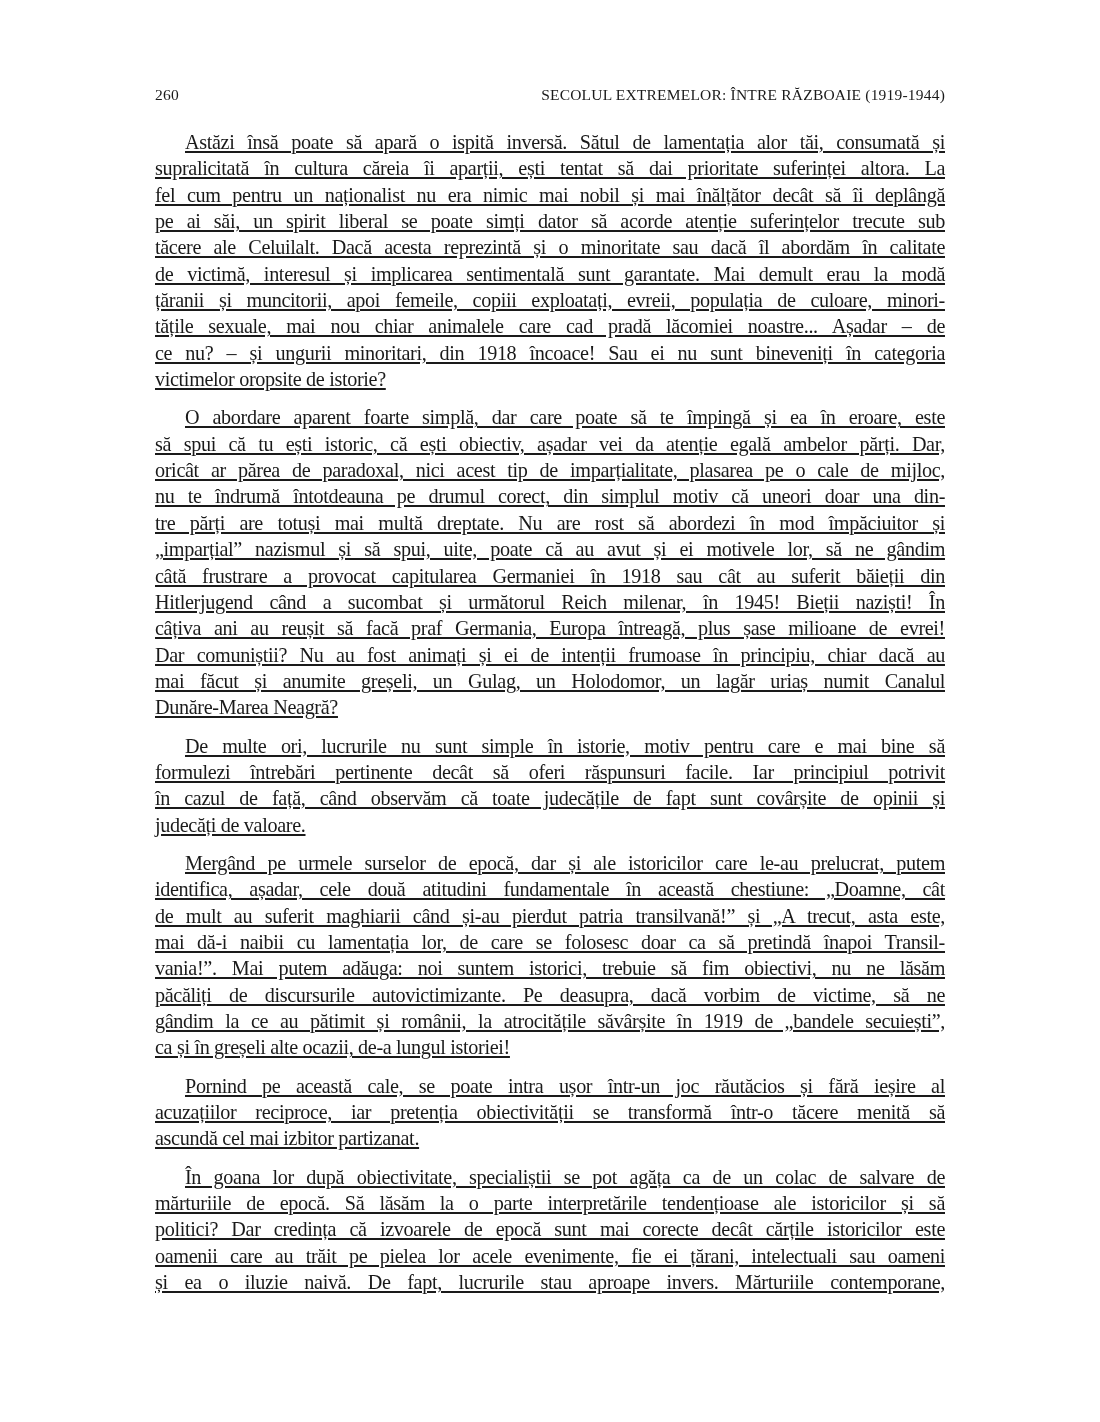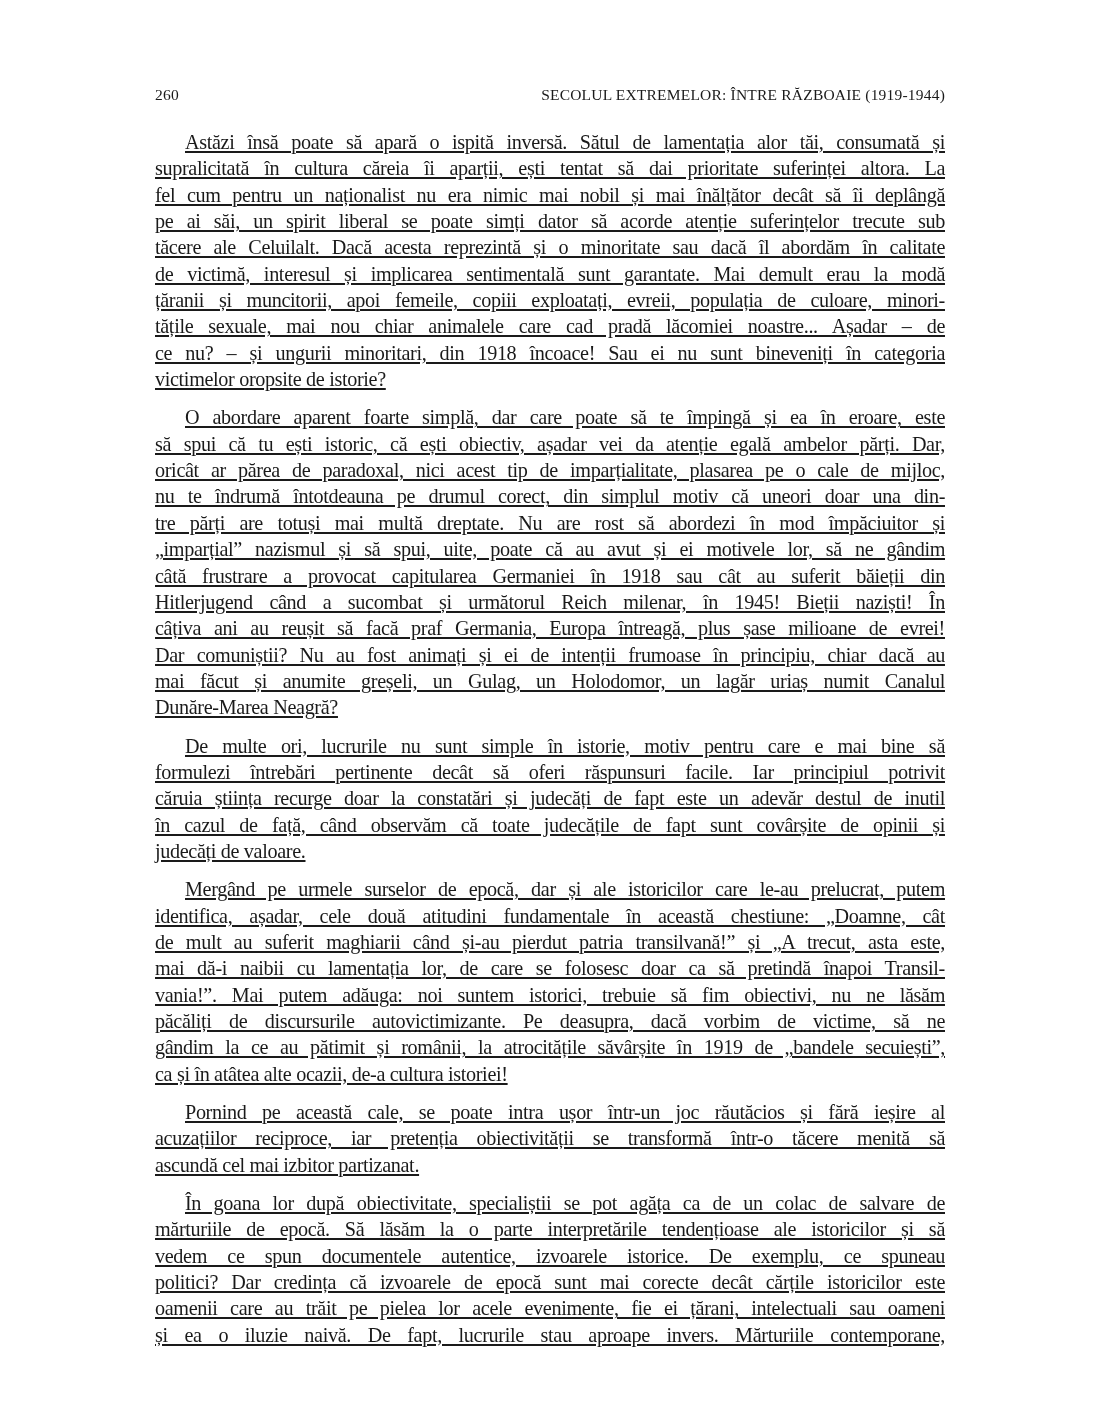"căruia știința recurge doar la" span.line { html: <span>căruia știința recurge doar la constatări și judecăți de fapt este un adevăr destul de inutil</span> -> none }
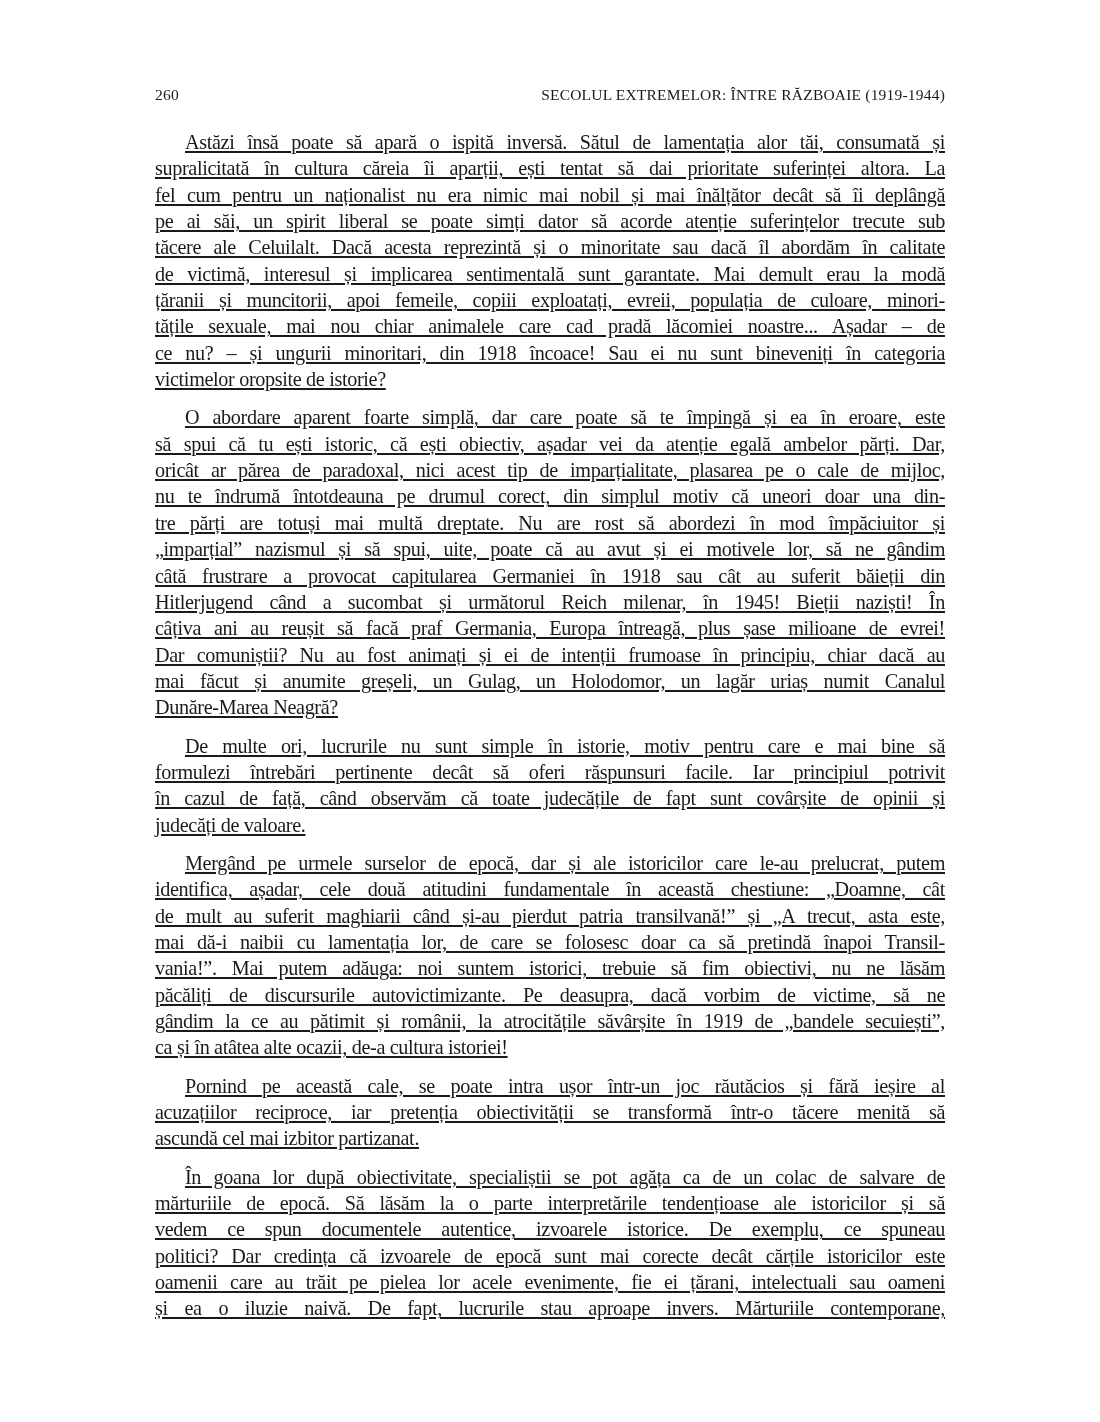"ca și în atâtea alte" span.line { text: atâtea alte ocazii, de-a cultura -> greșeli alte ocazii, de-a lungul }
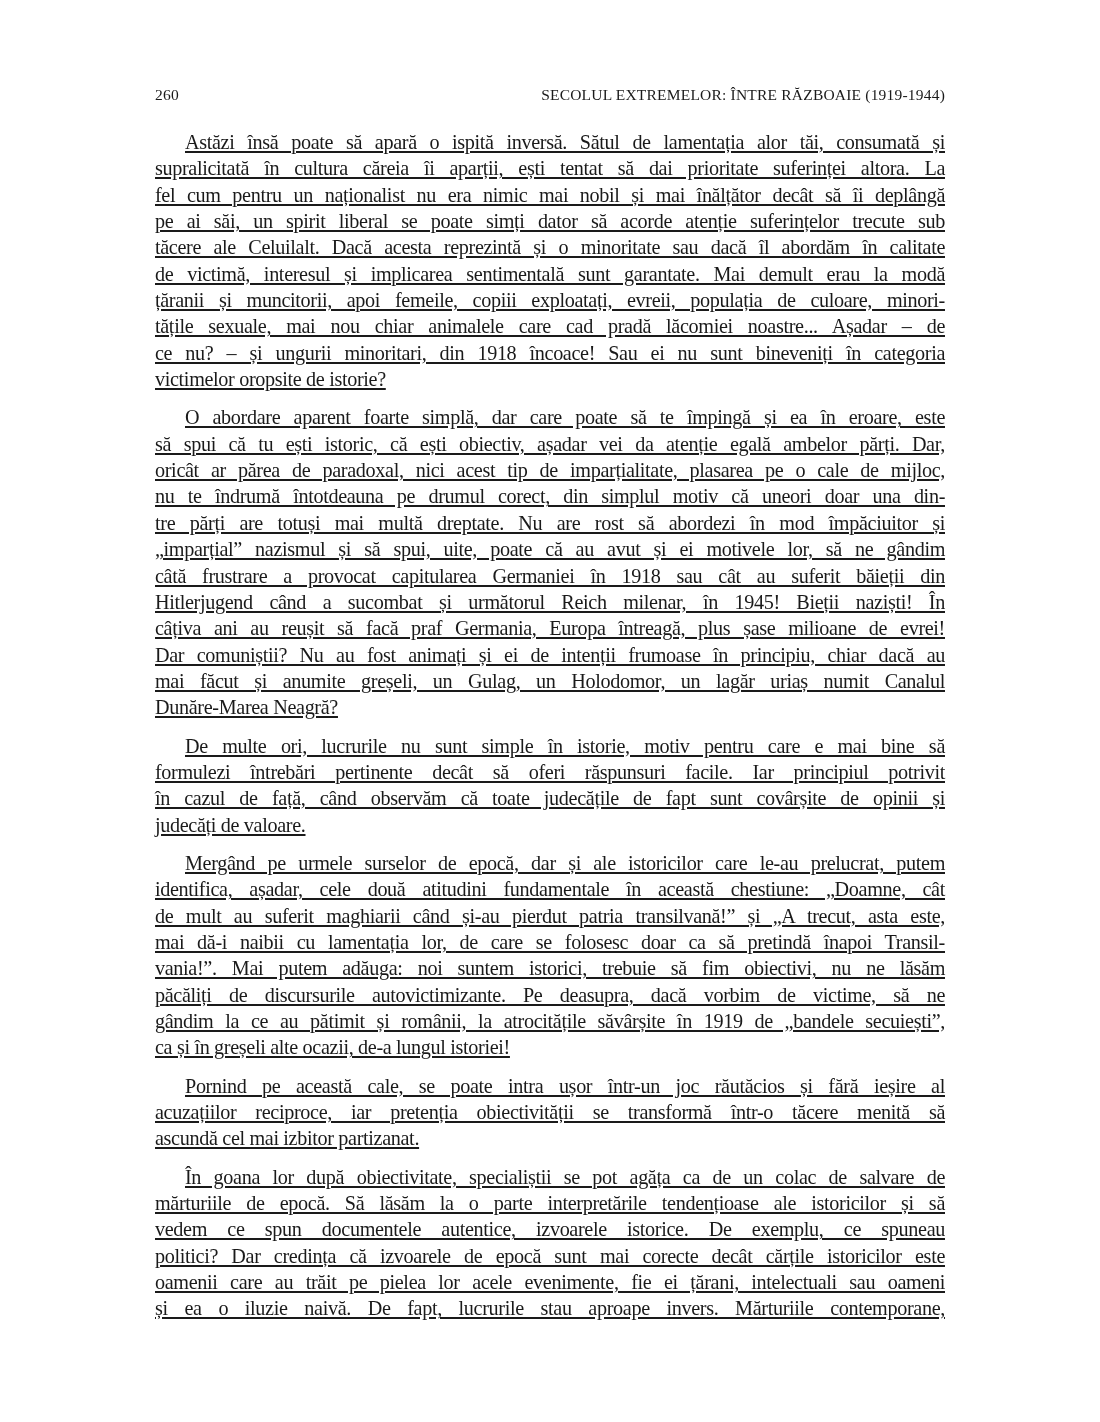"vedem ce spun documentele autentice," span.line { html: <span>vedem ce spun documentele autentice, izvoarele istorice. De exemplu, ce spuneau</span> -> none }
